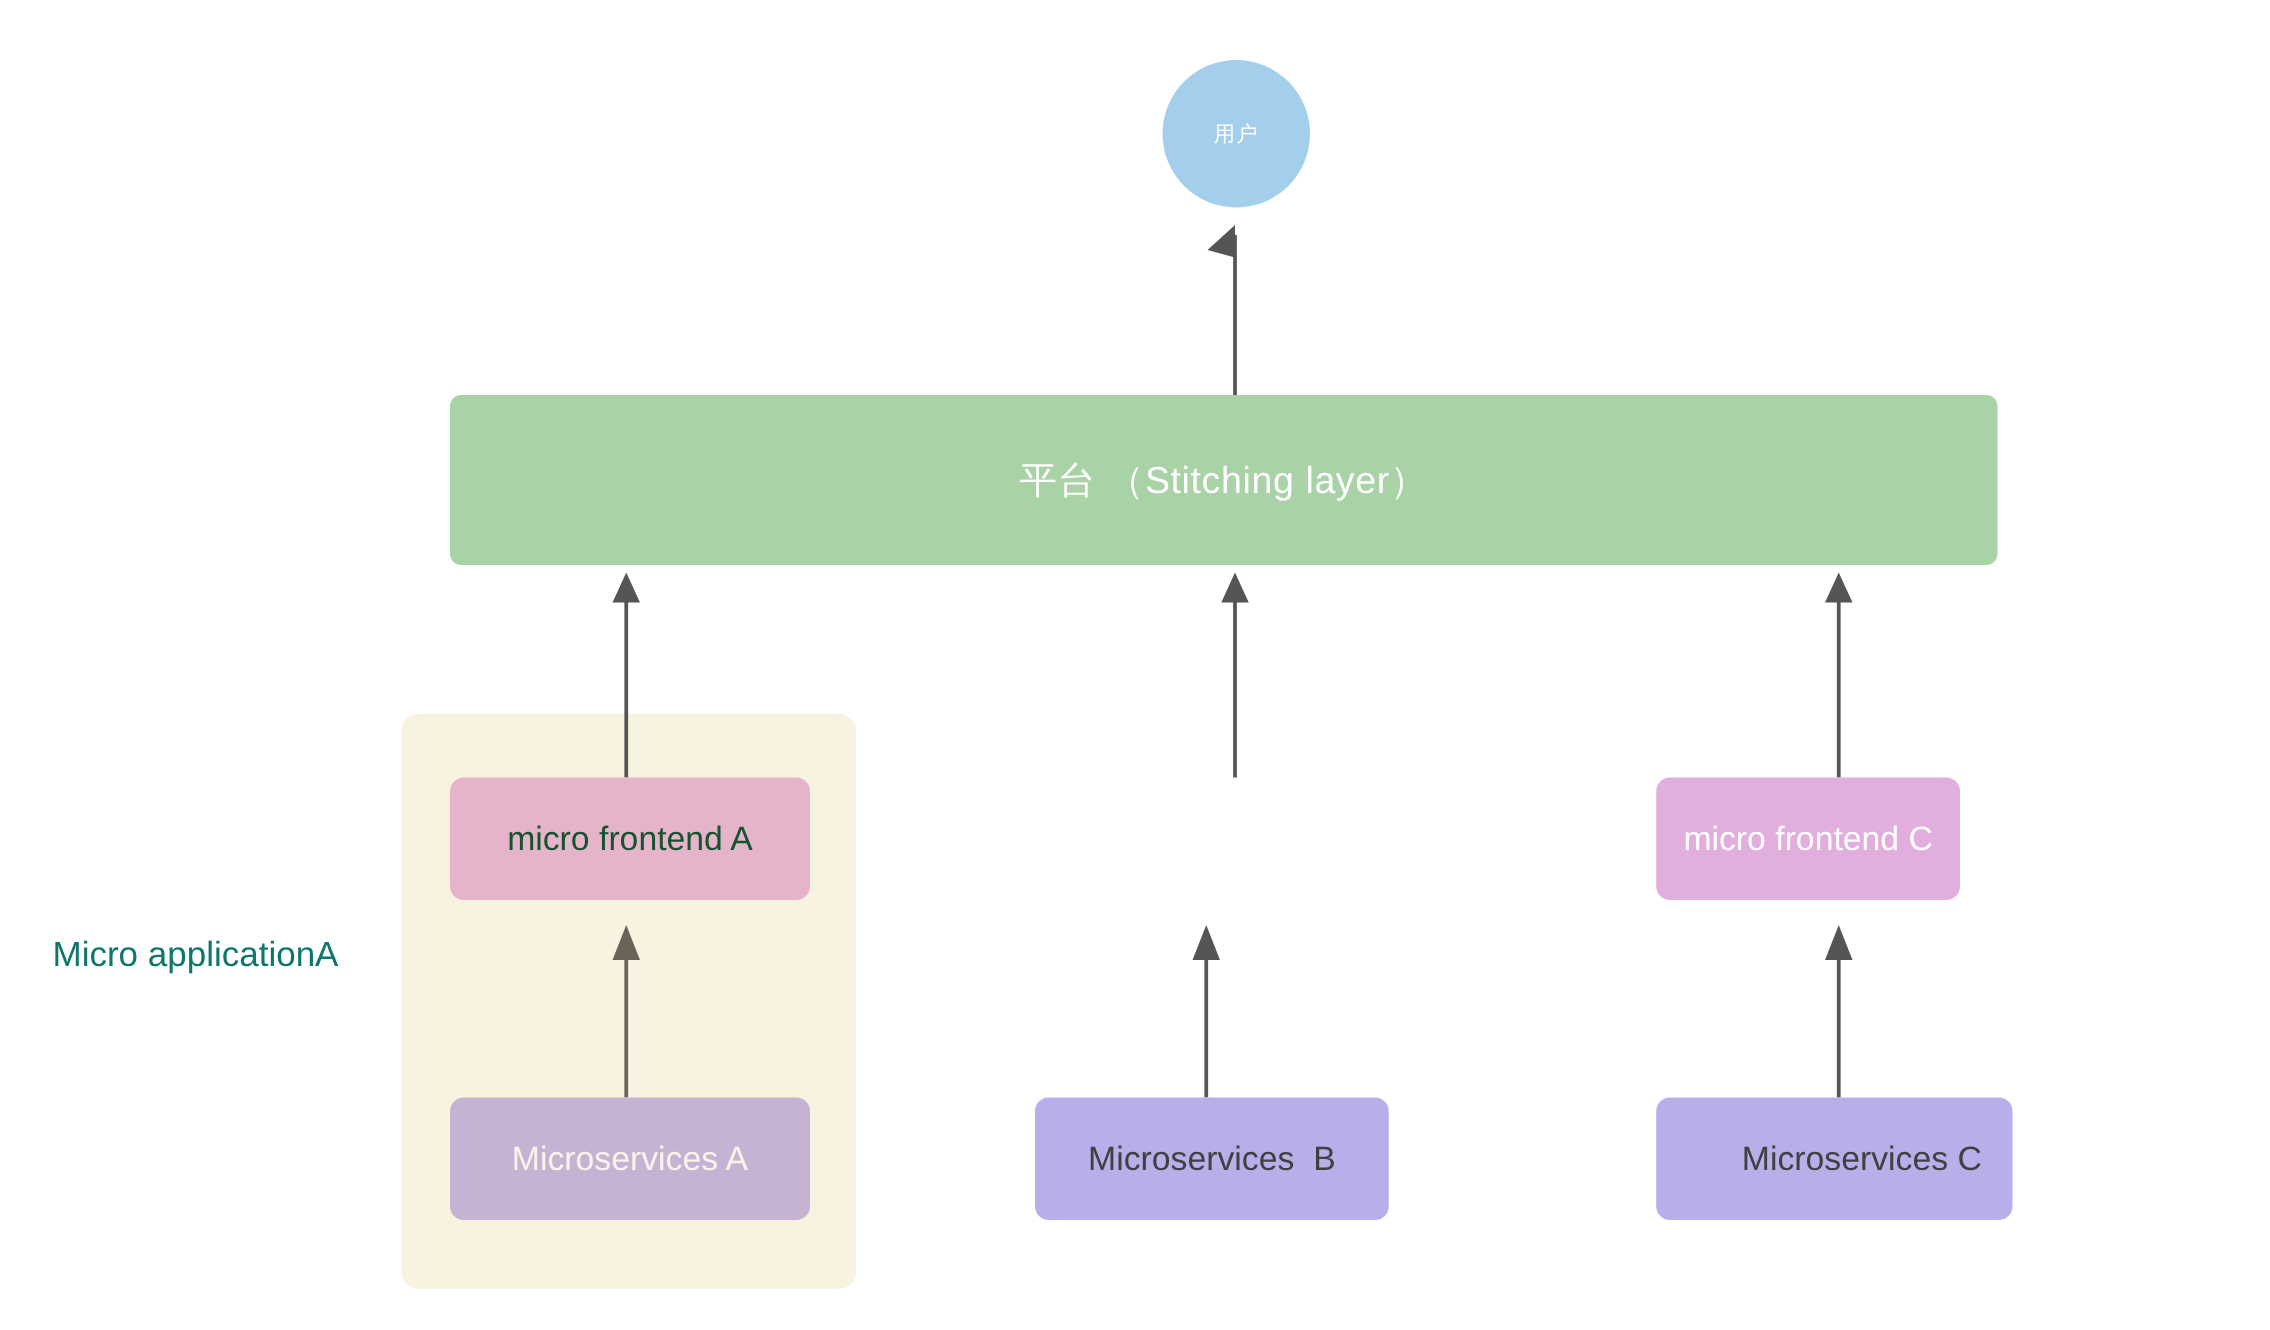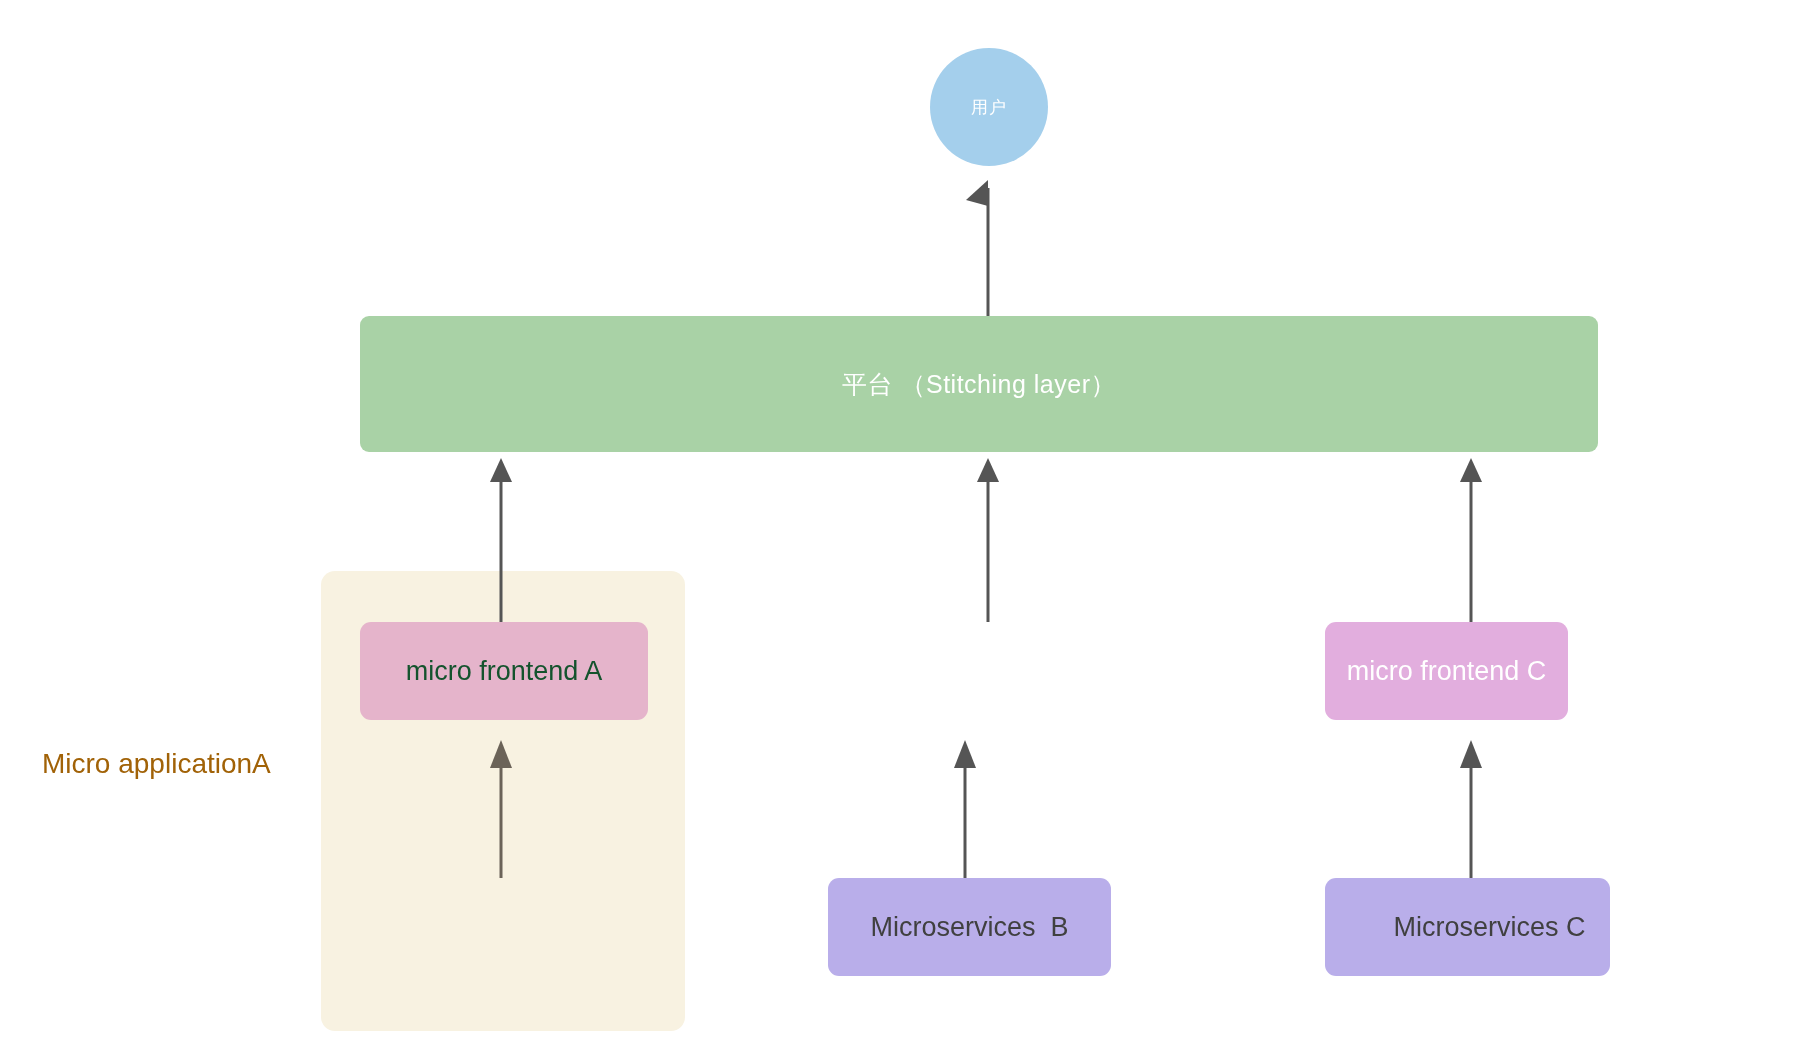"平台 （Stitching layer）" .platform-bar { font-size: 25px -> 30px }
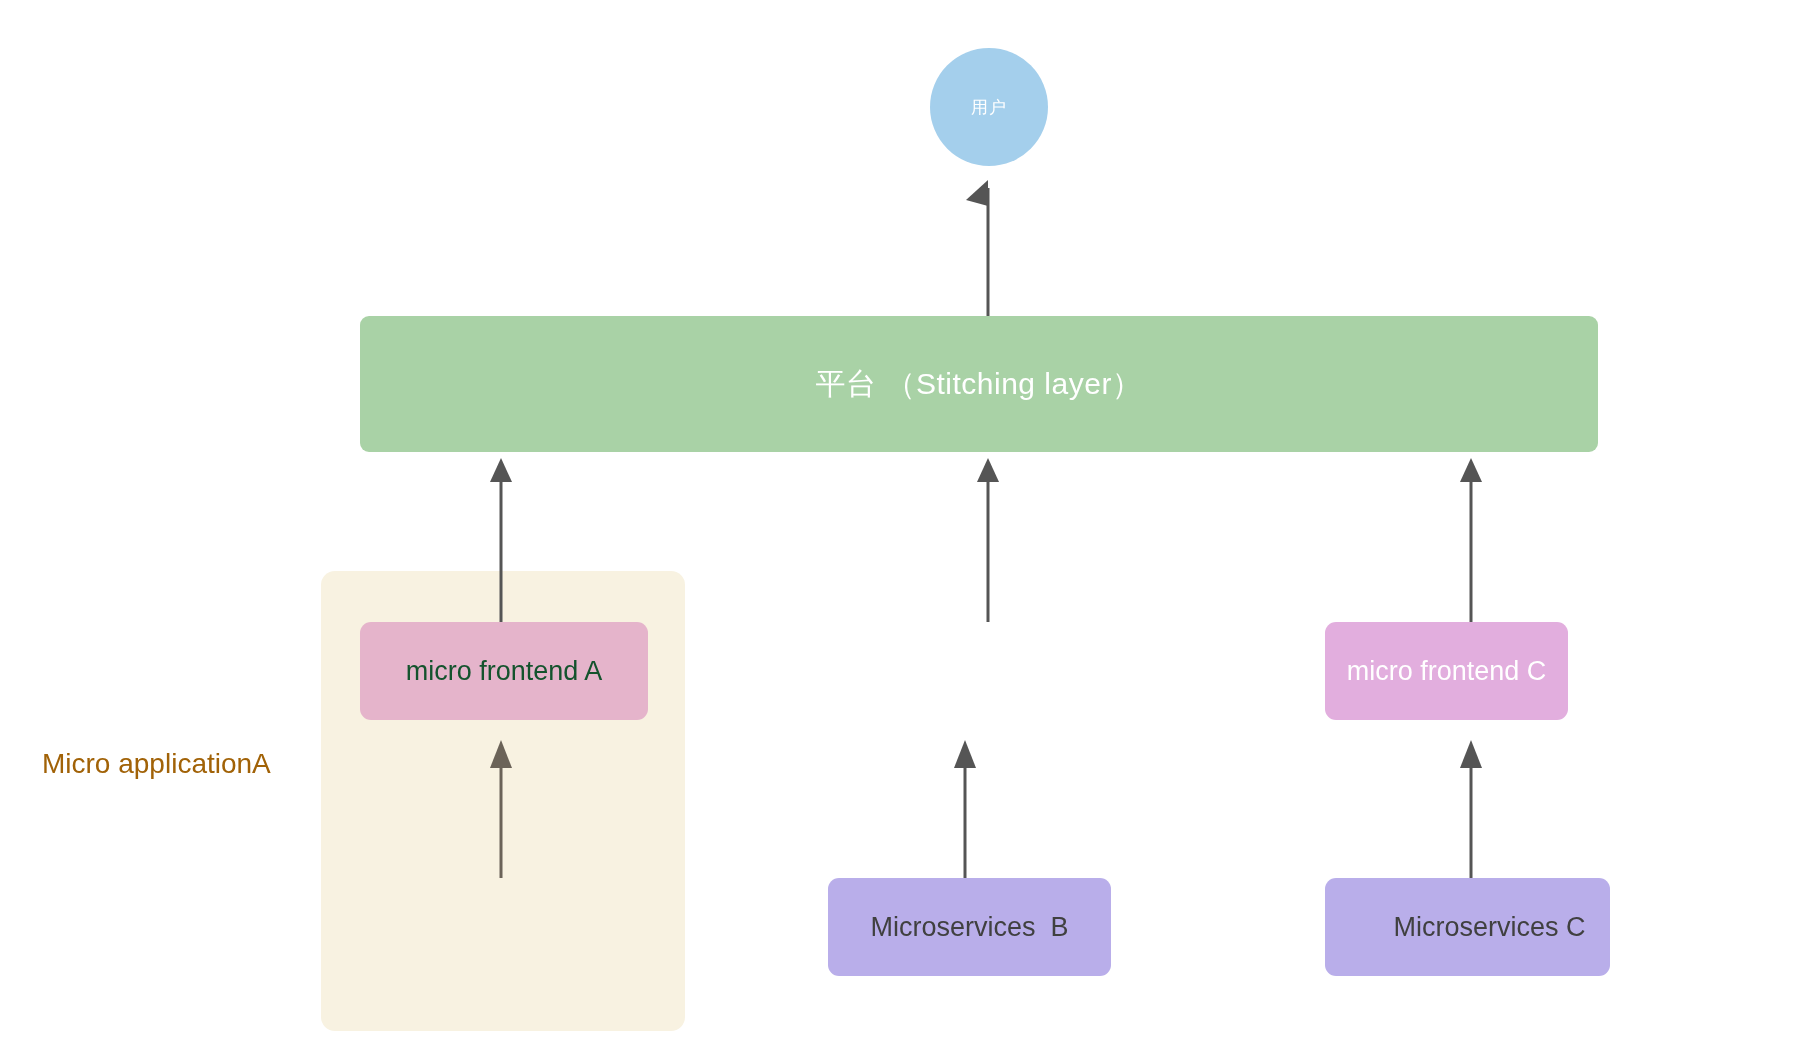"Micro applicationA" .group-label { color: #a16207 -> #0f766e }
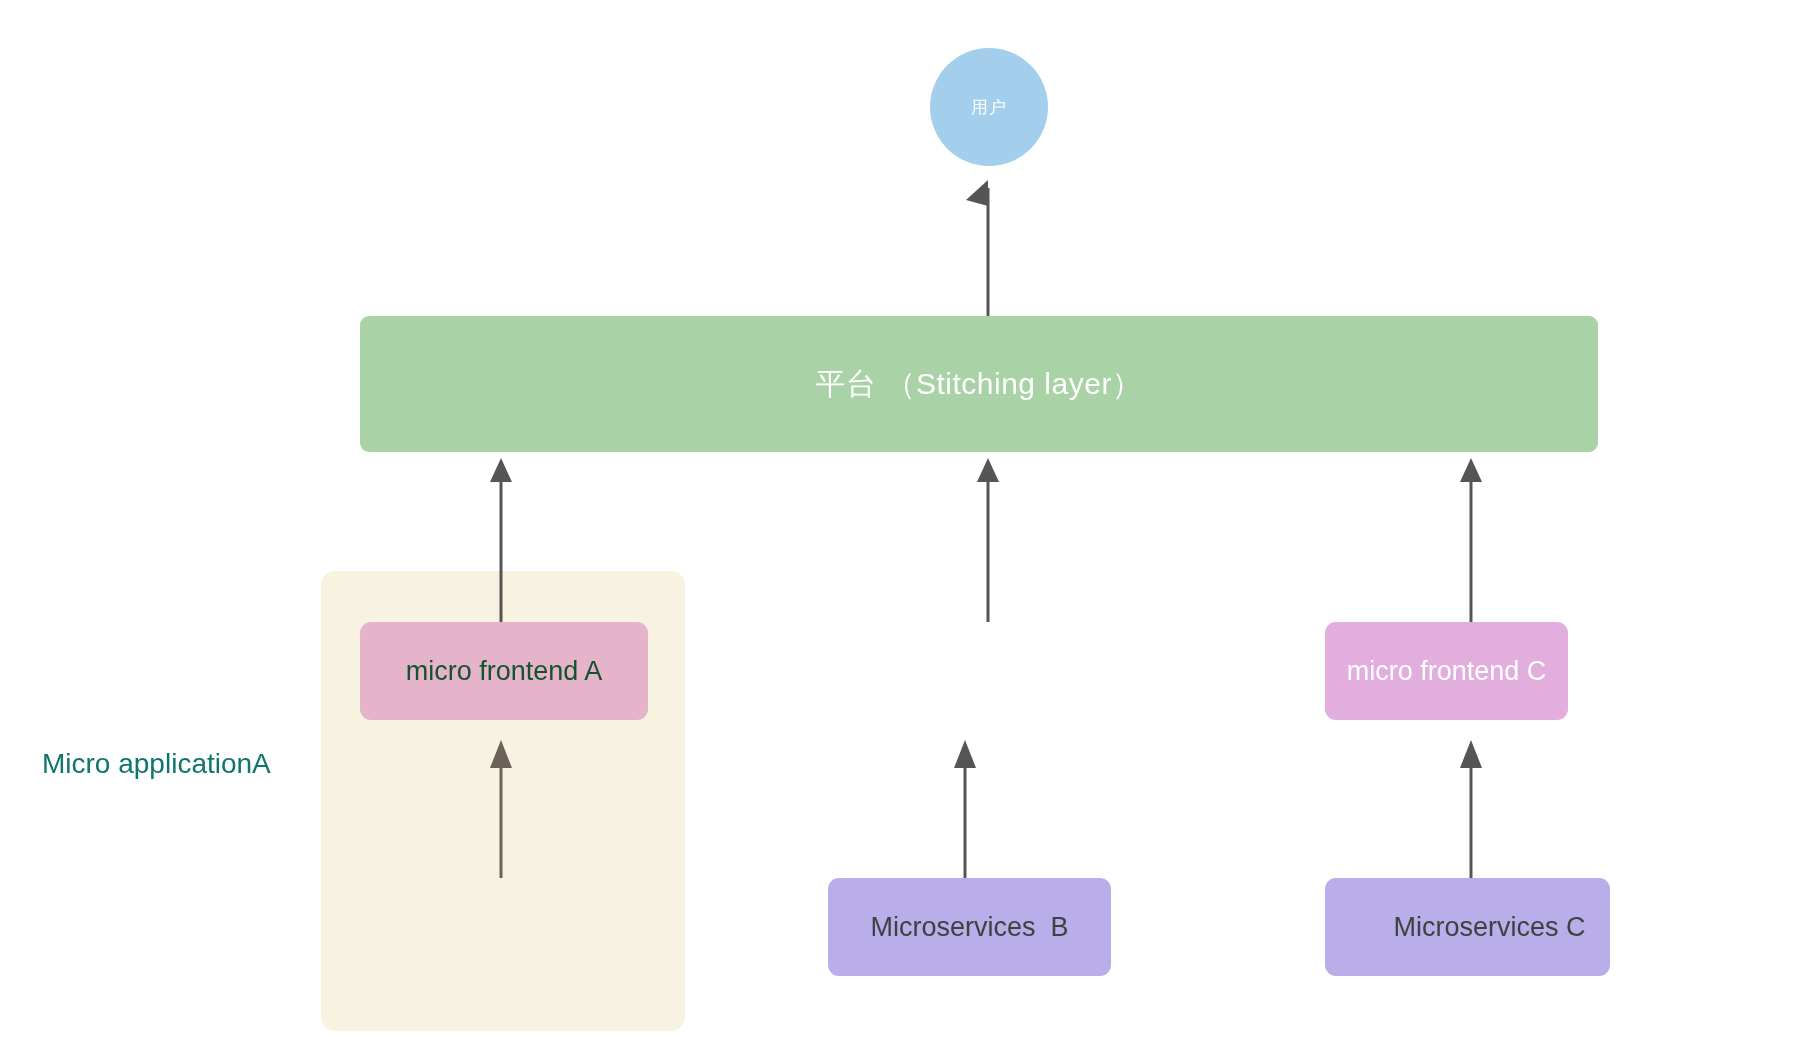"Microservices A" div.node { html: none -> <div>Microservices A</div> }
